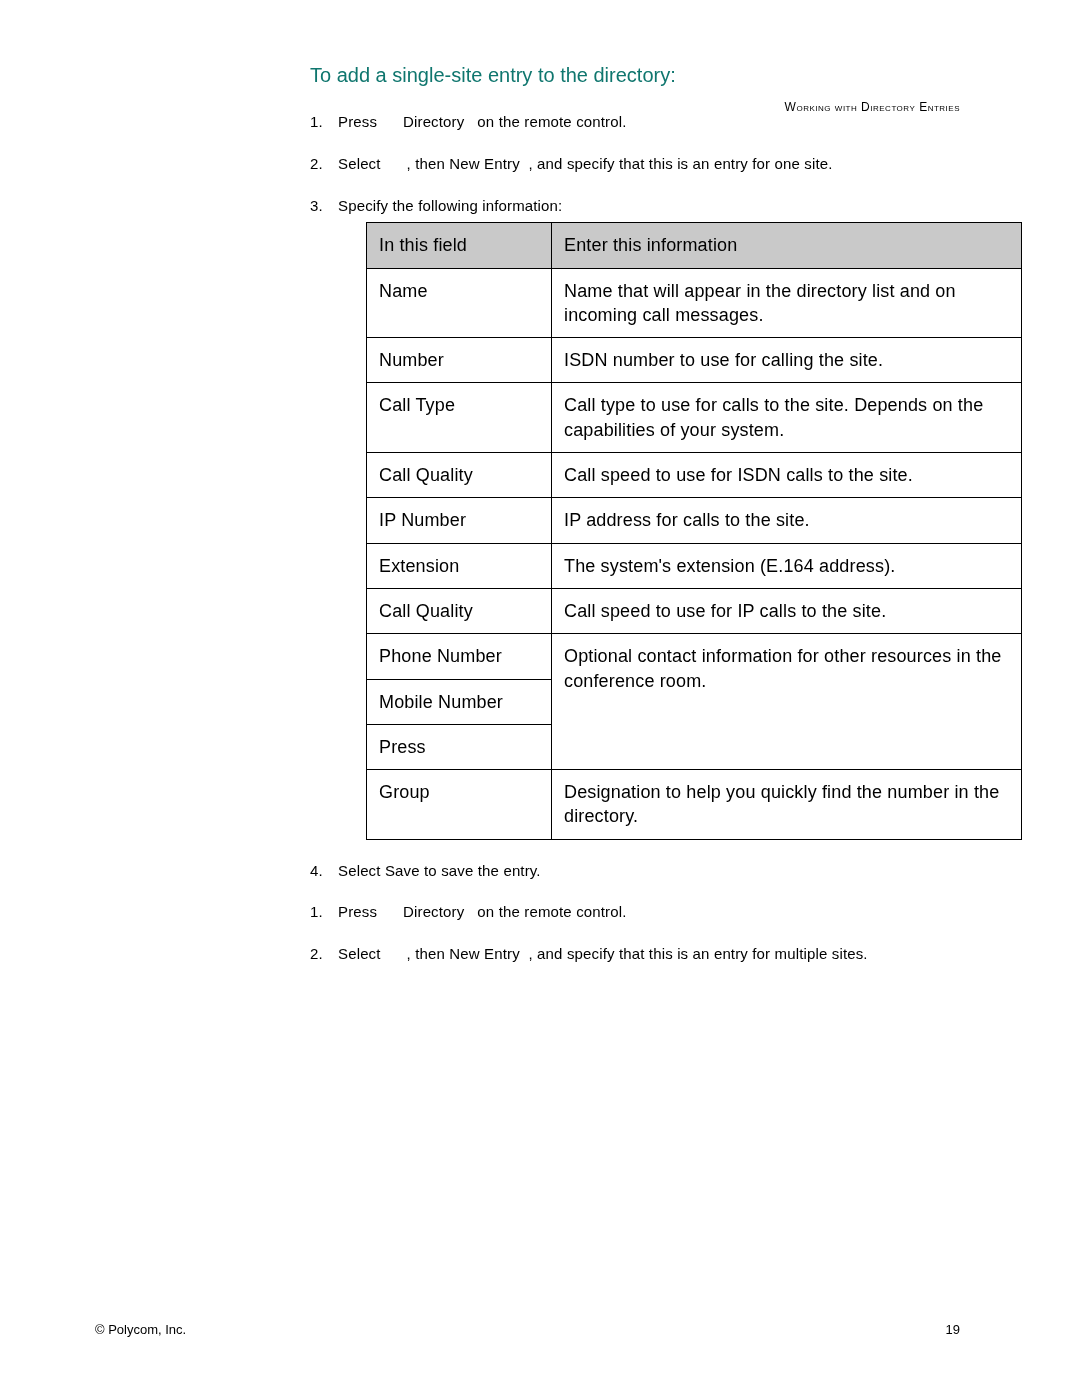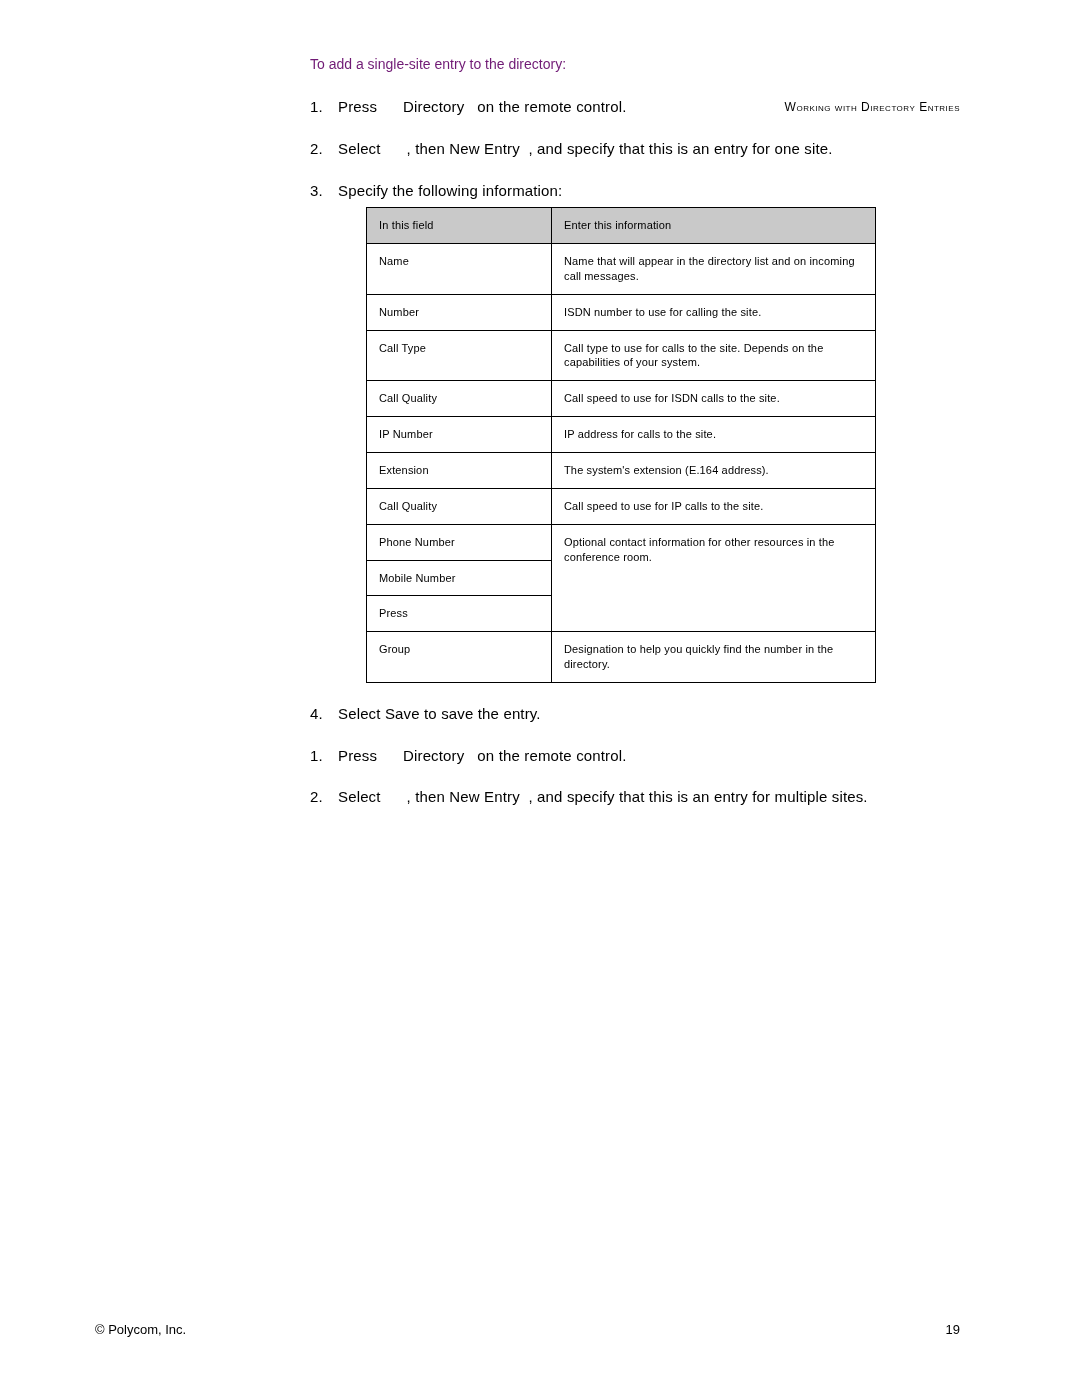"To add a single-site entry" p.task { color: #701a75 -> #0f766e; font-size: 14px -> 20px; margin: 0 0 24px 0 -> 8px 0 24px 0 }
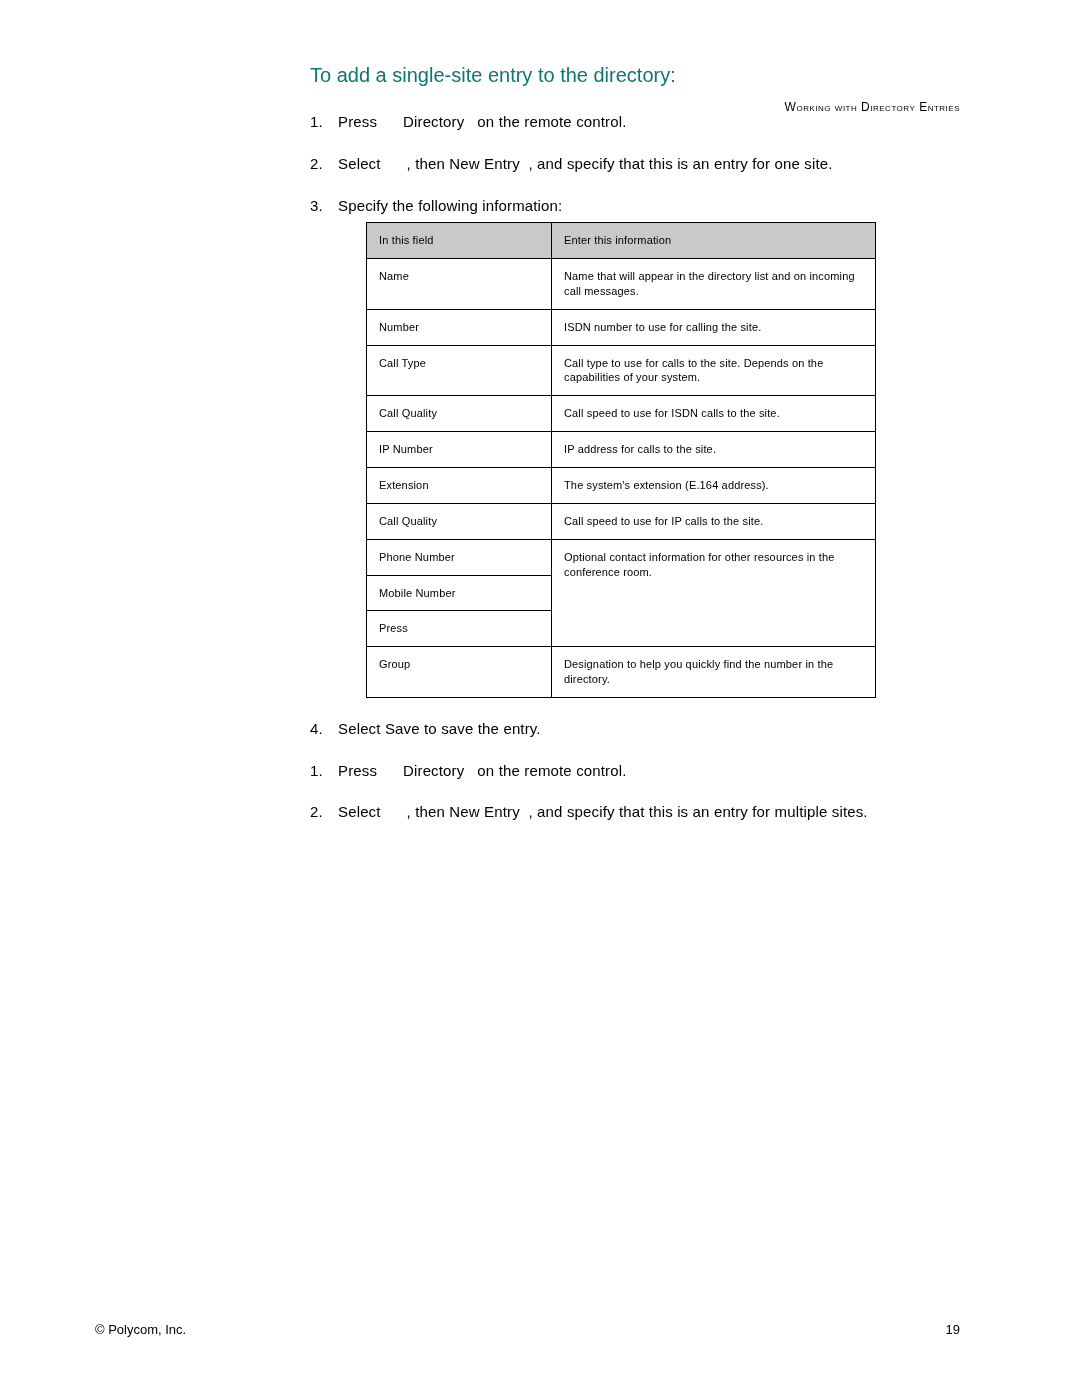"In this field" table.fields { font-size: 11px -> 18px; width: 510px -> 656px }
